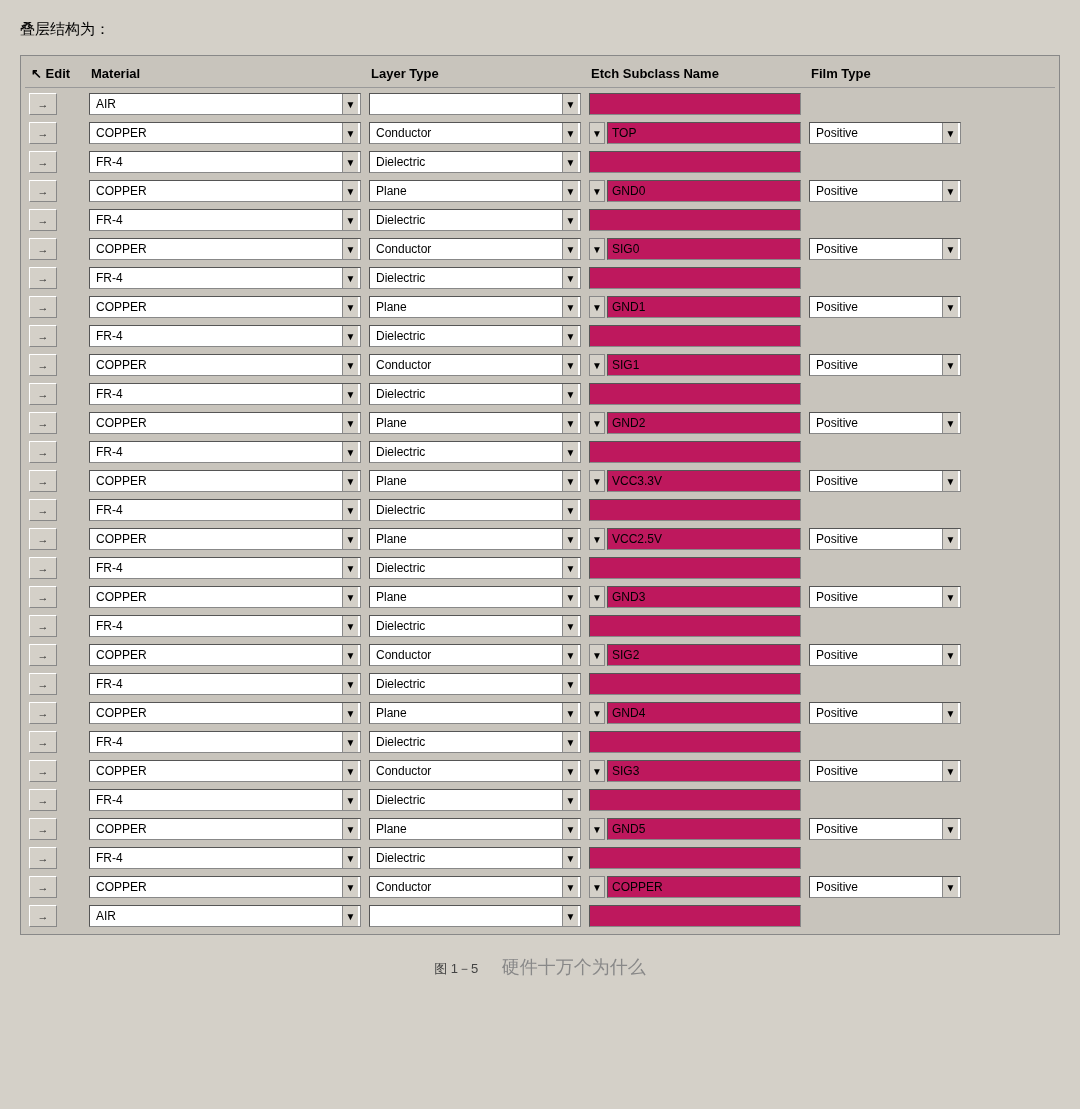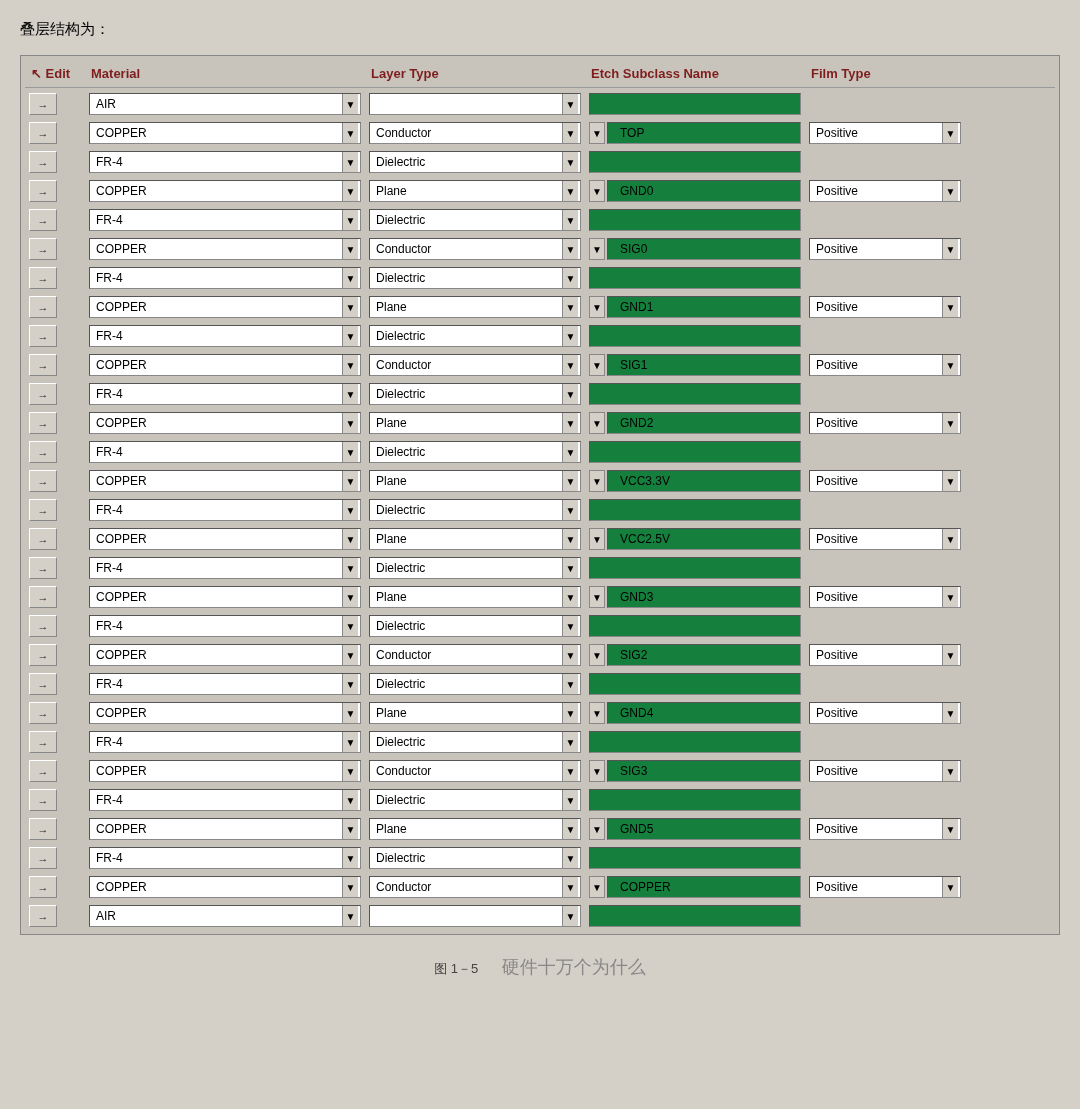"↖ Edit" .table-header { color: #7f1d1d -> #000000 }
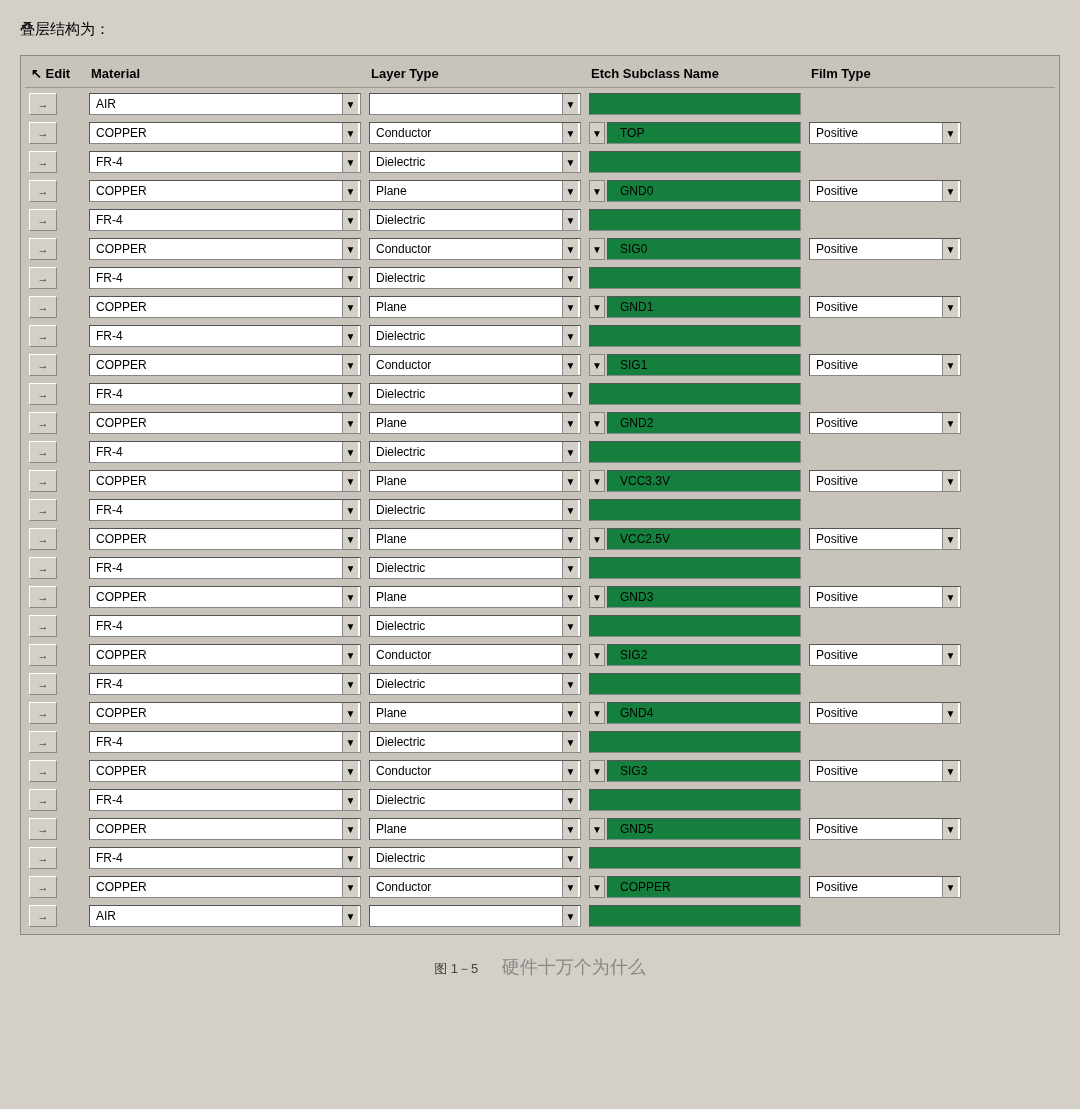"TOP" .etch-text-box { background: #15803d -> #be185d; padding: 0 12px -> 0 4px }
